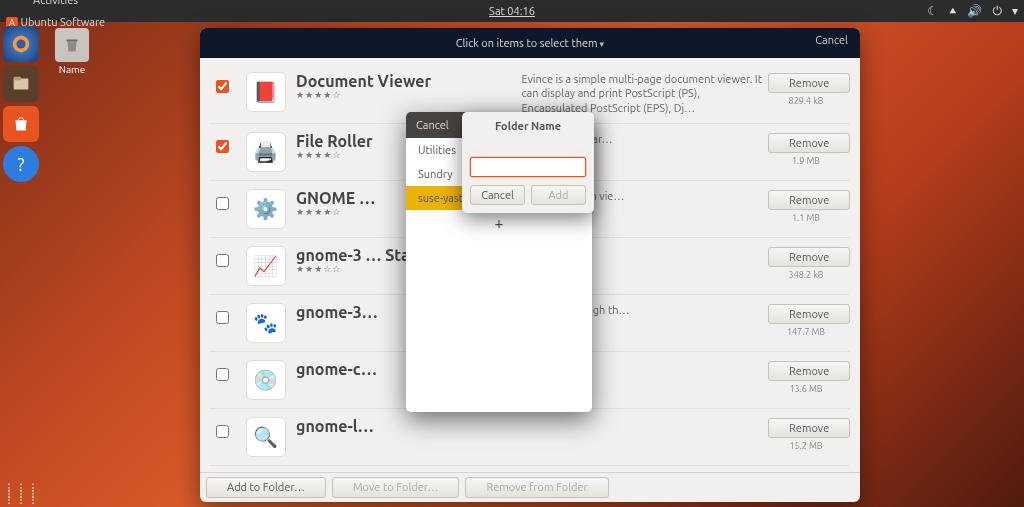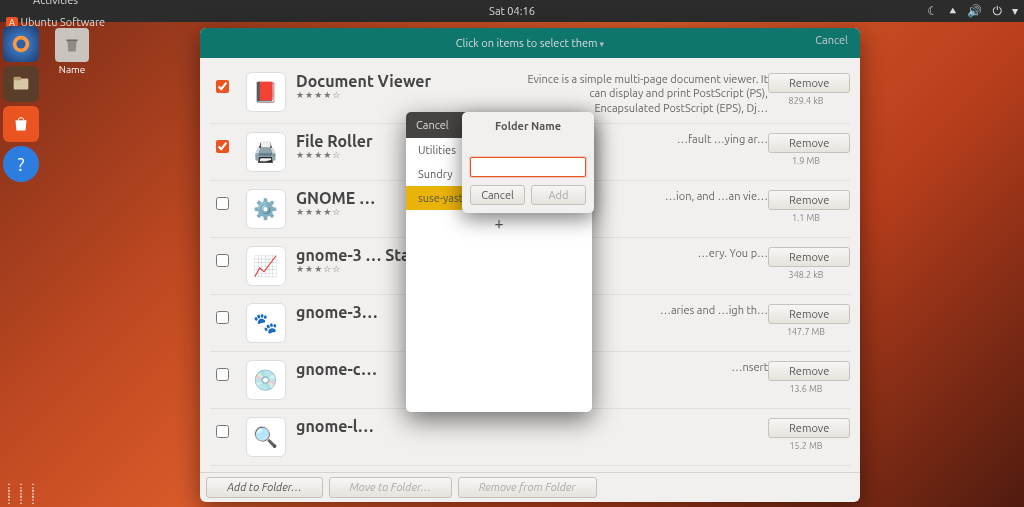"Sat 04:16" .topbar .center { text-decoration: none -> underline }
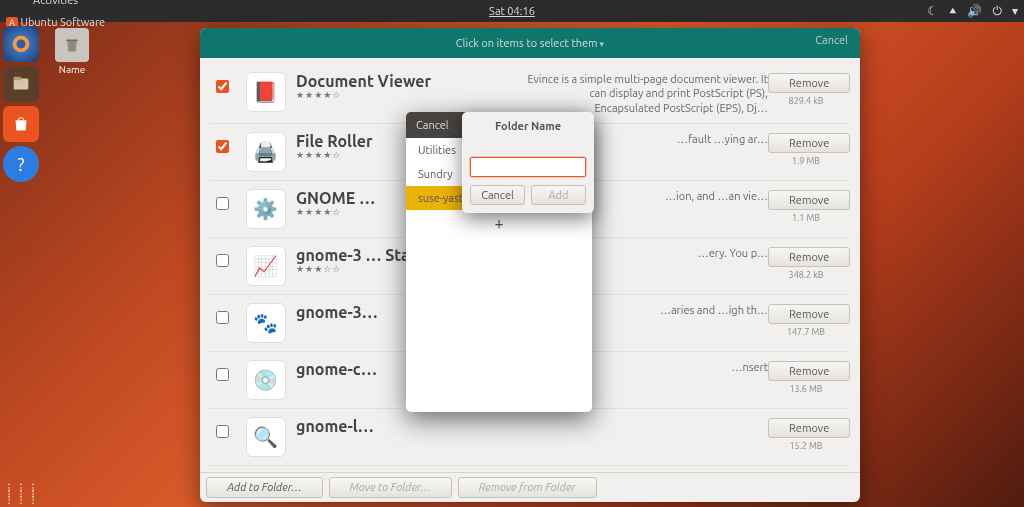"Click on items to select" .winheader { background: #0f766e -> #0f172a }
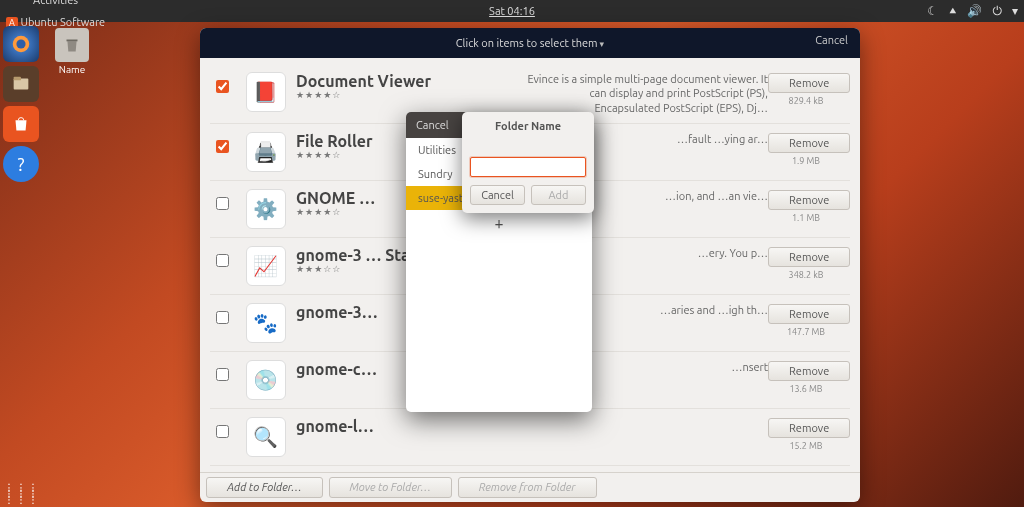"Evince is a simple multi-page" .row .desc { text-align: right -> none }
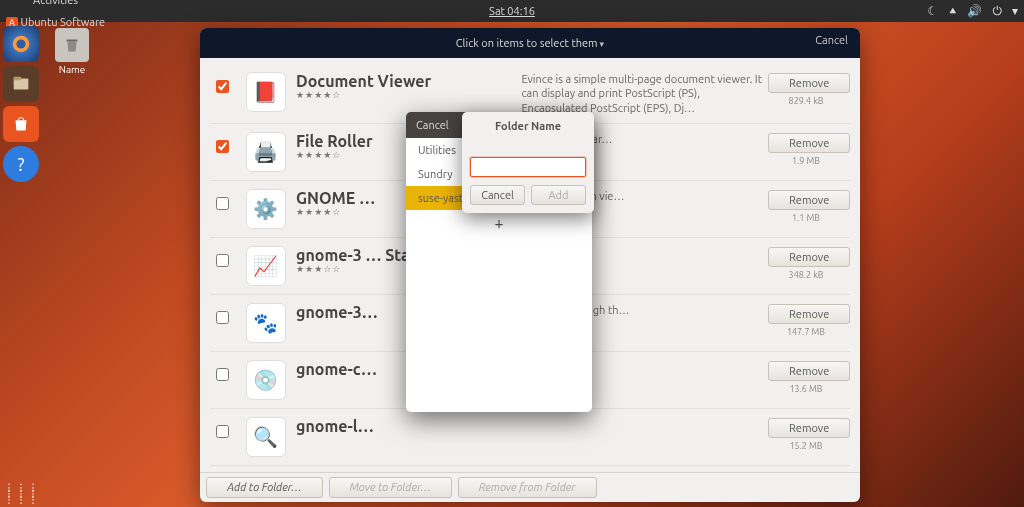"Add to Folder…" .bottombar { font-style: italic -> none }
